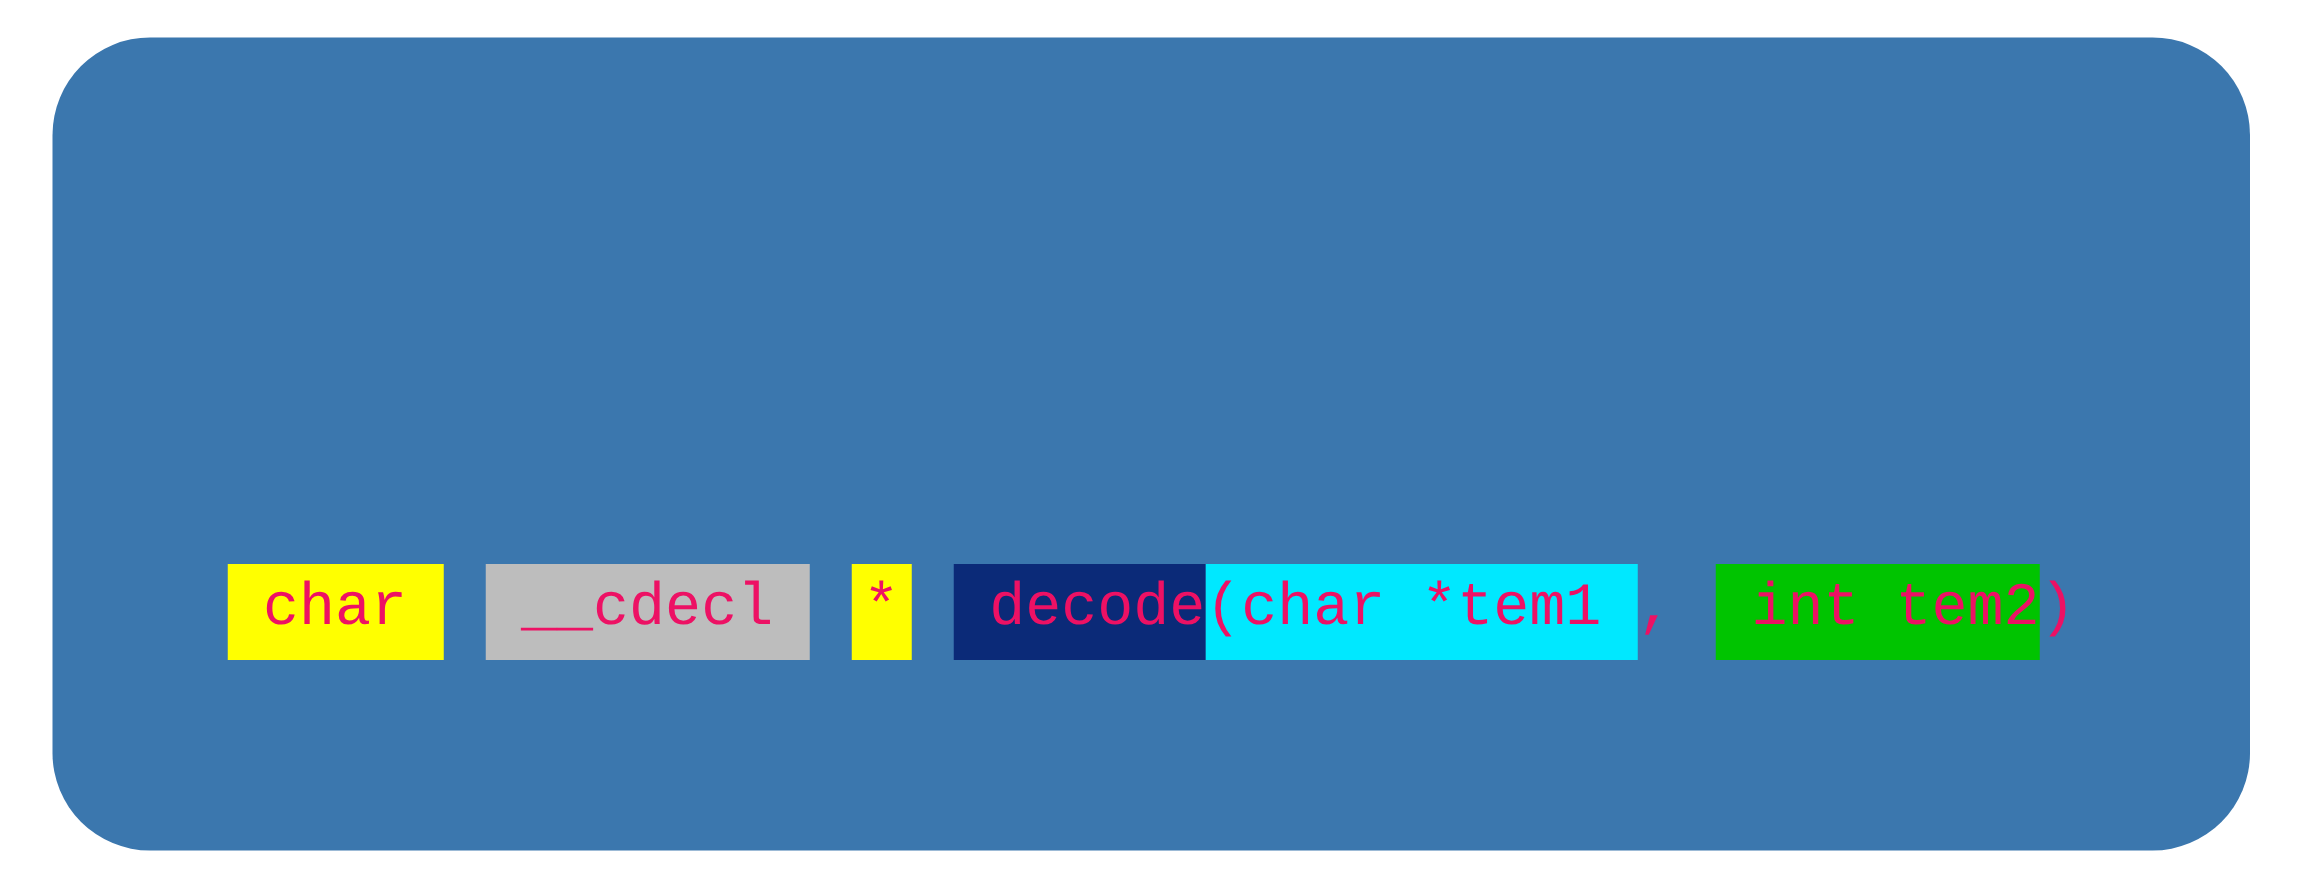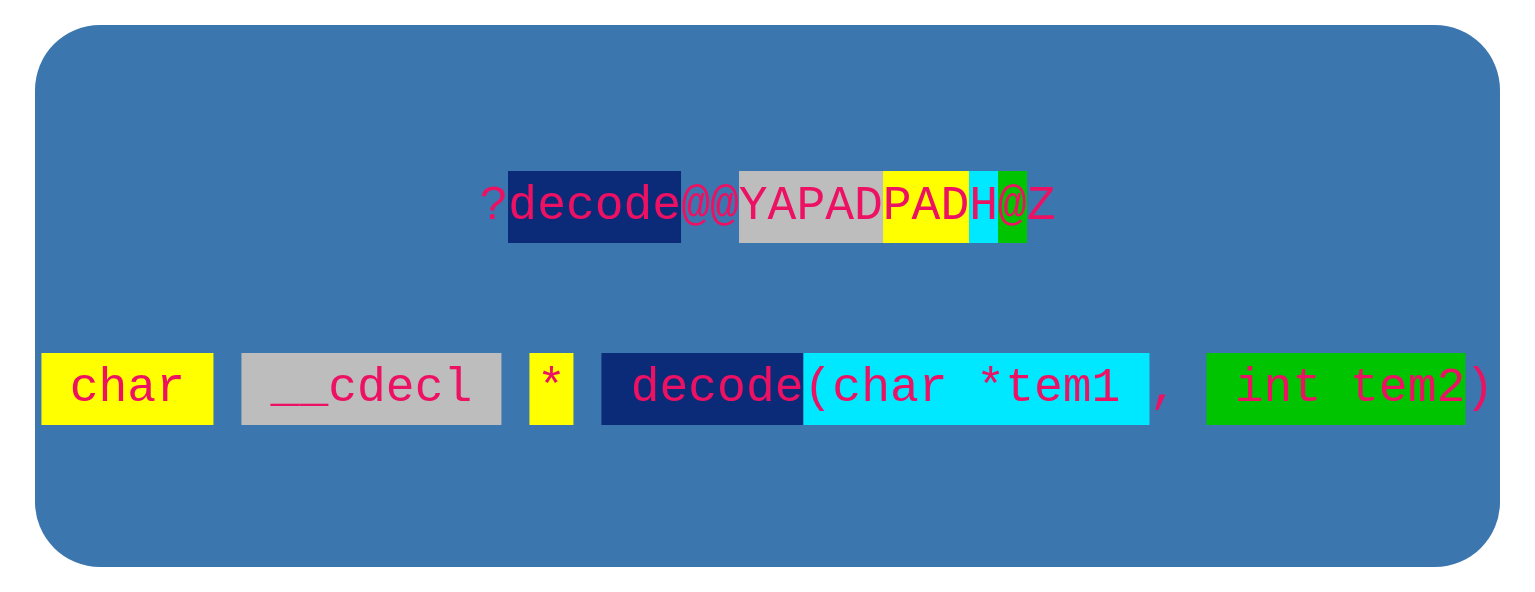"?decode@@YAPADPADH @Z" div.mangled-row { html: <div> <span>?</span><span>decode</span><span>@@</span><span>YAPAD</span><span>PAD</span><span>H</span><span>&nbsp;</span><span>@Z</span> </div> -> none }
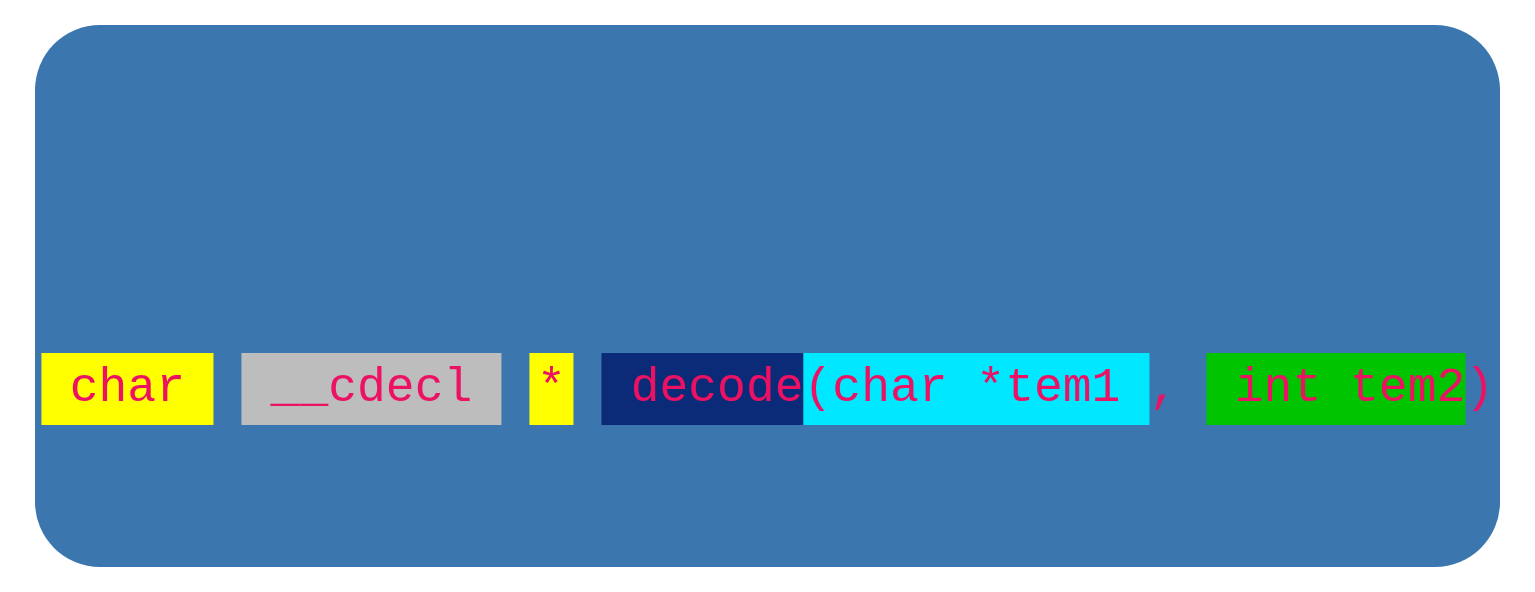"char __cdecl * decode(char *tem1" .demangled-row { font-size: 48px -> 40px; top: 328px -> 351px }
